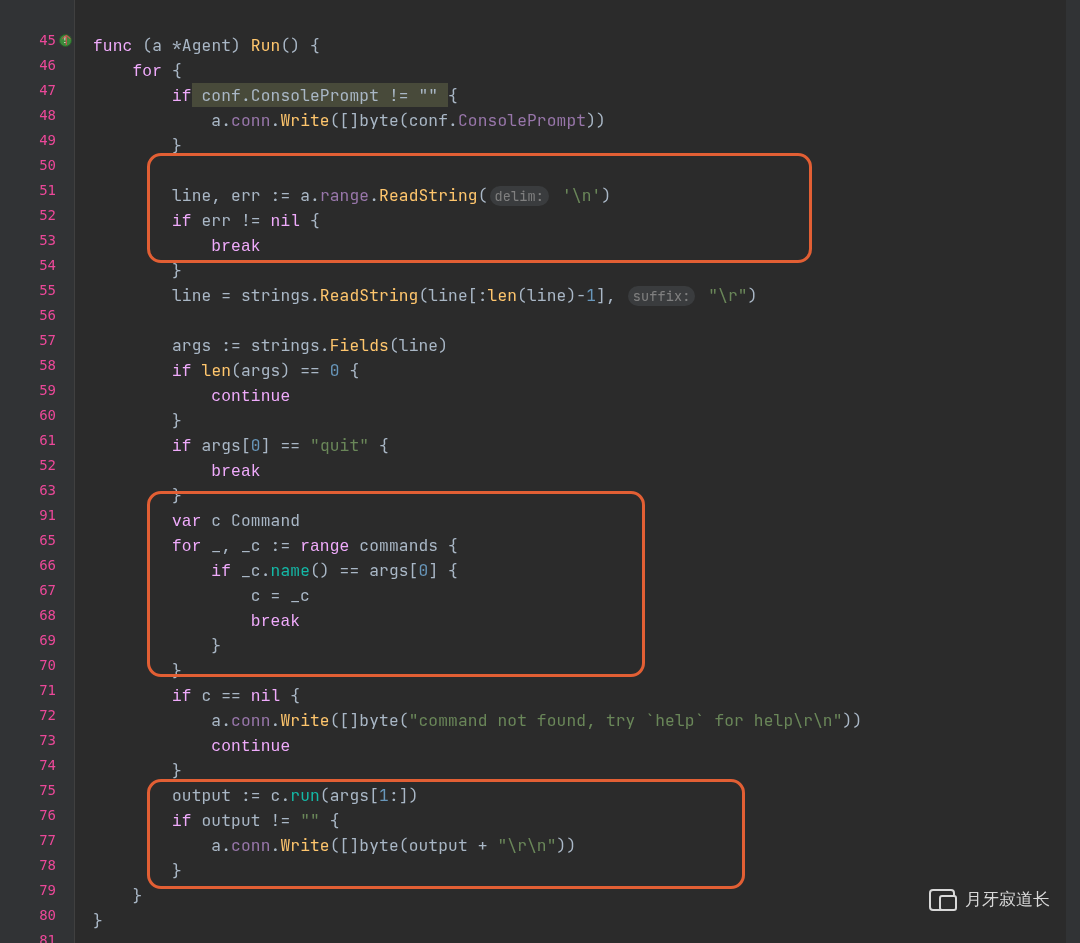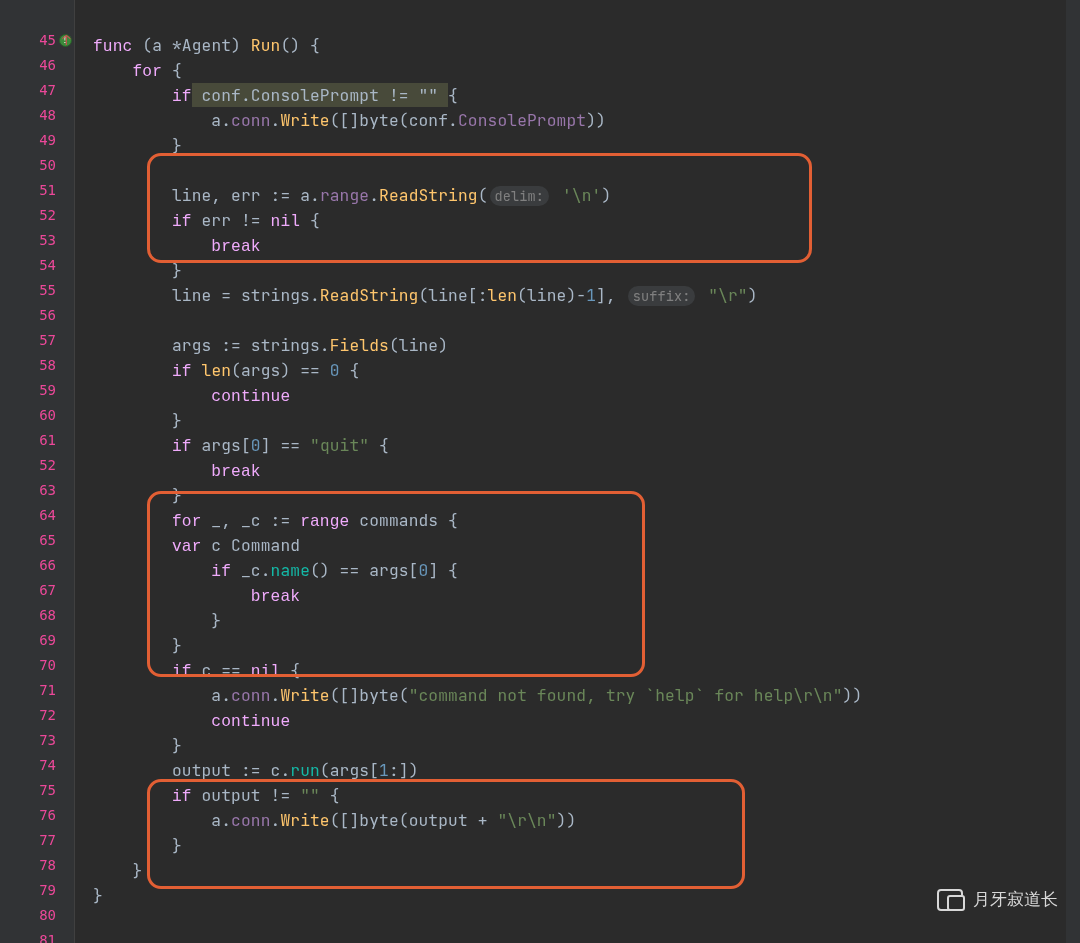"64" span.line-number { text: 64 -> 91 }
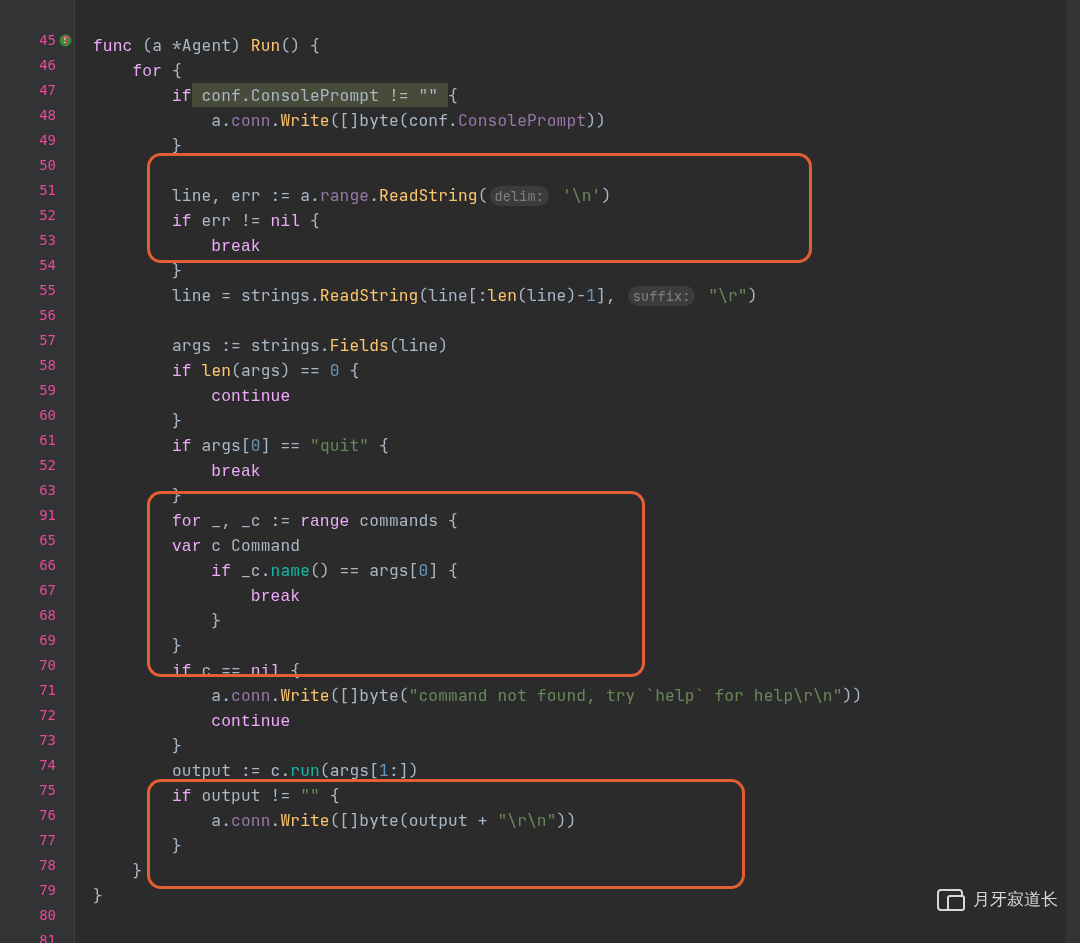"for _, _c := range" div.code-line { order: before "var c Command" -> after "var c Command" }
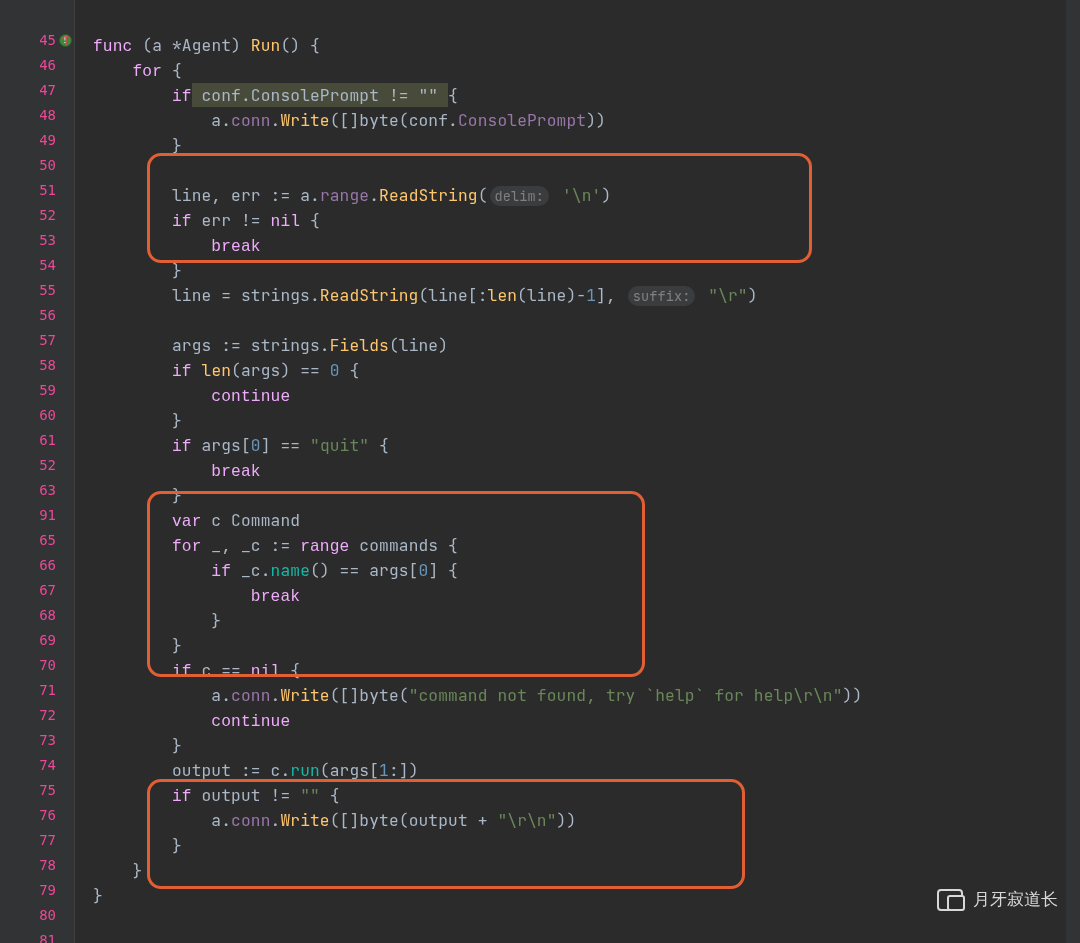"c = _c" div.code-line { html: none -> <div> <span>c = _c</span></div> }
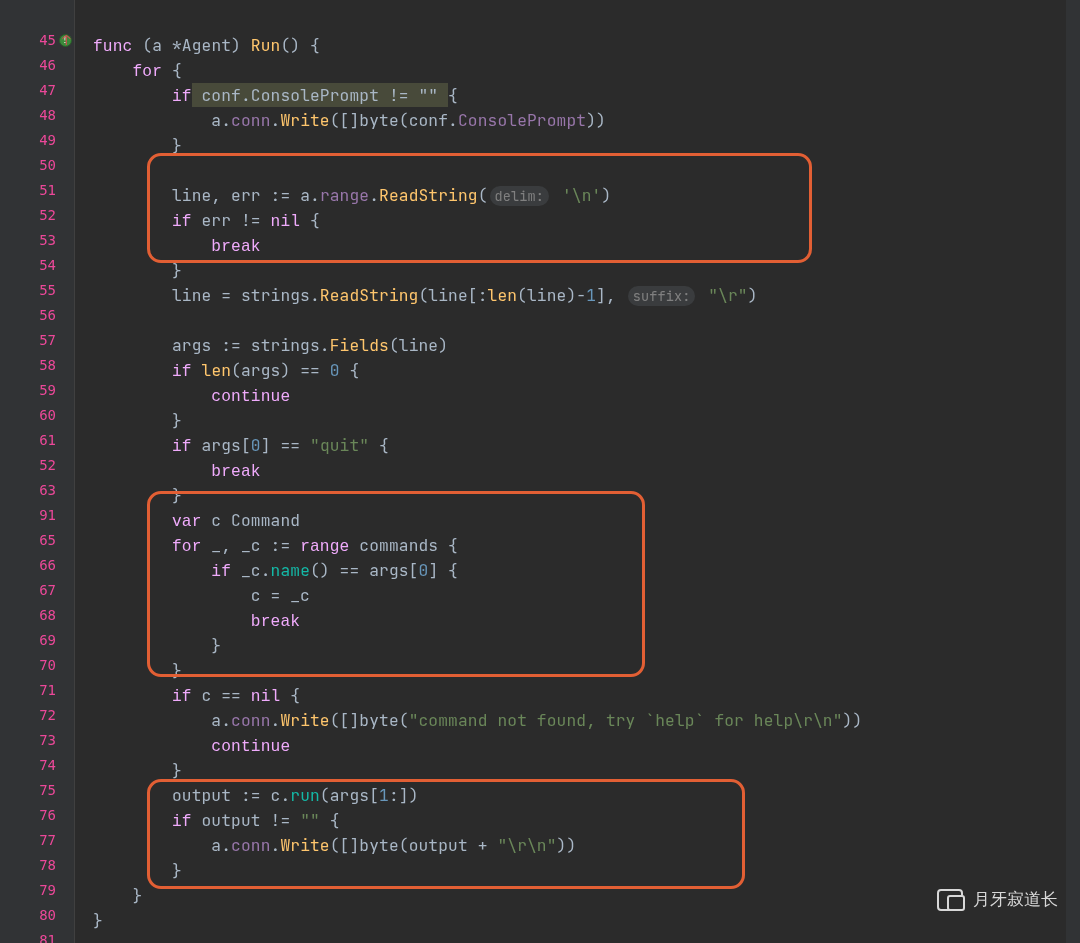"月牙寂道长" .watermark { right: 22px -> 30px }
